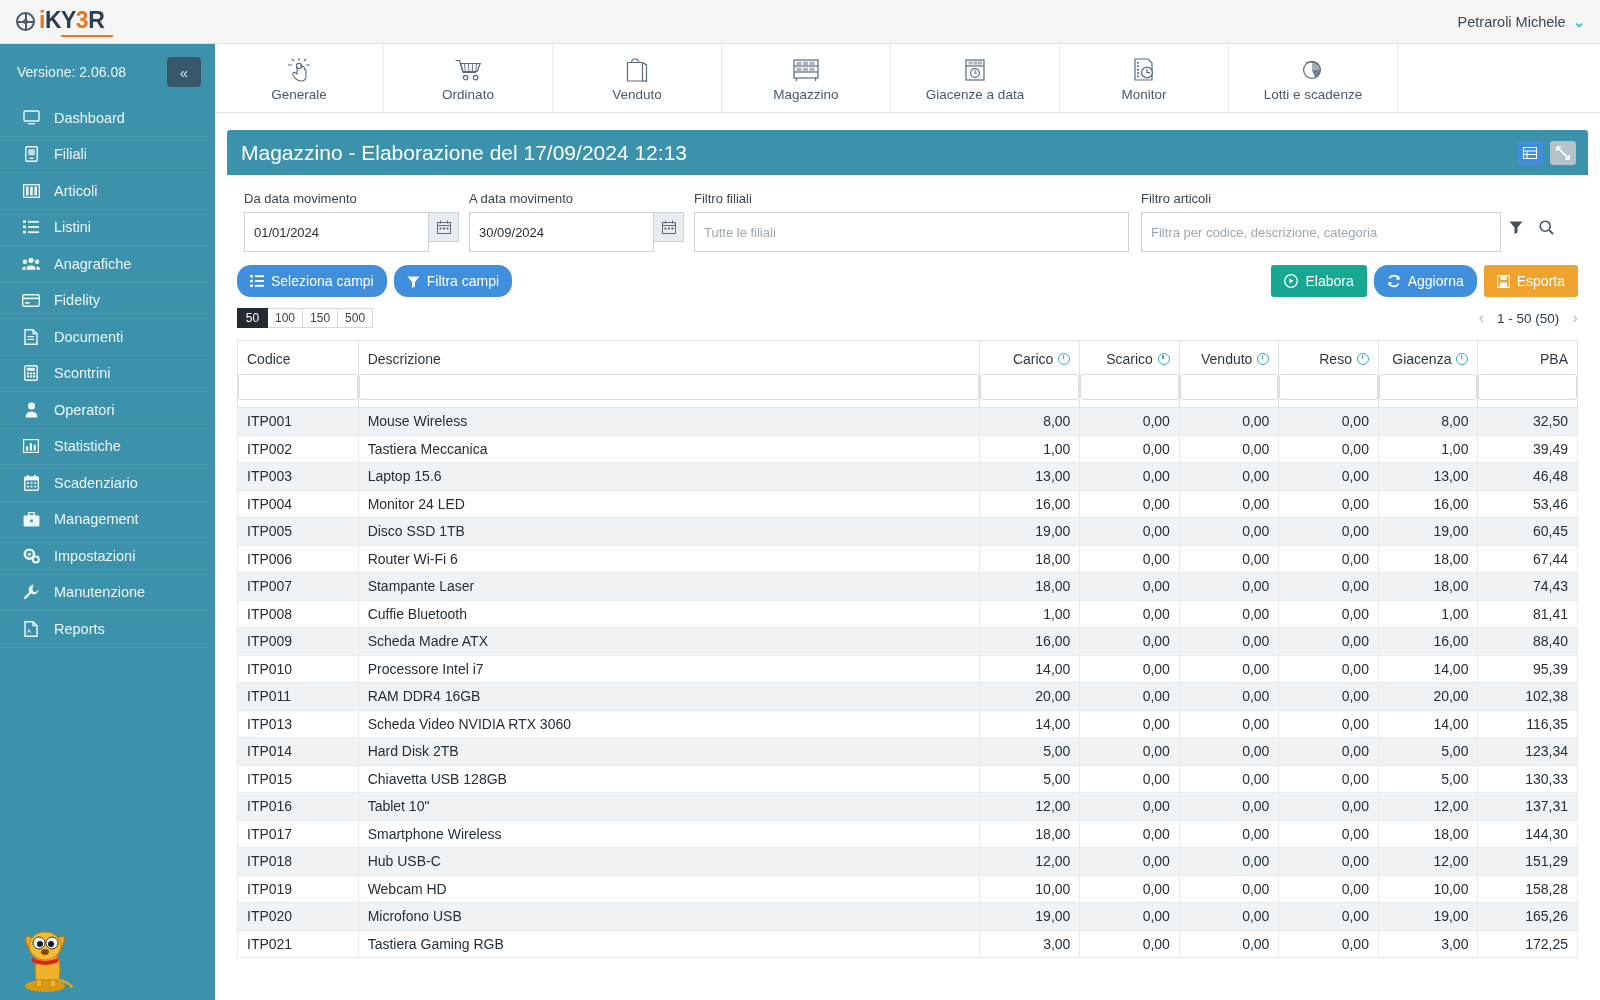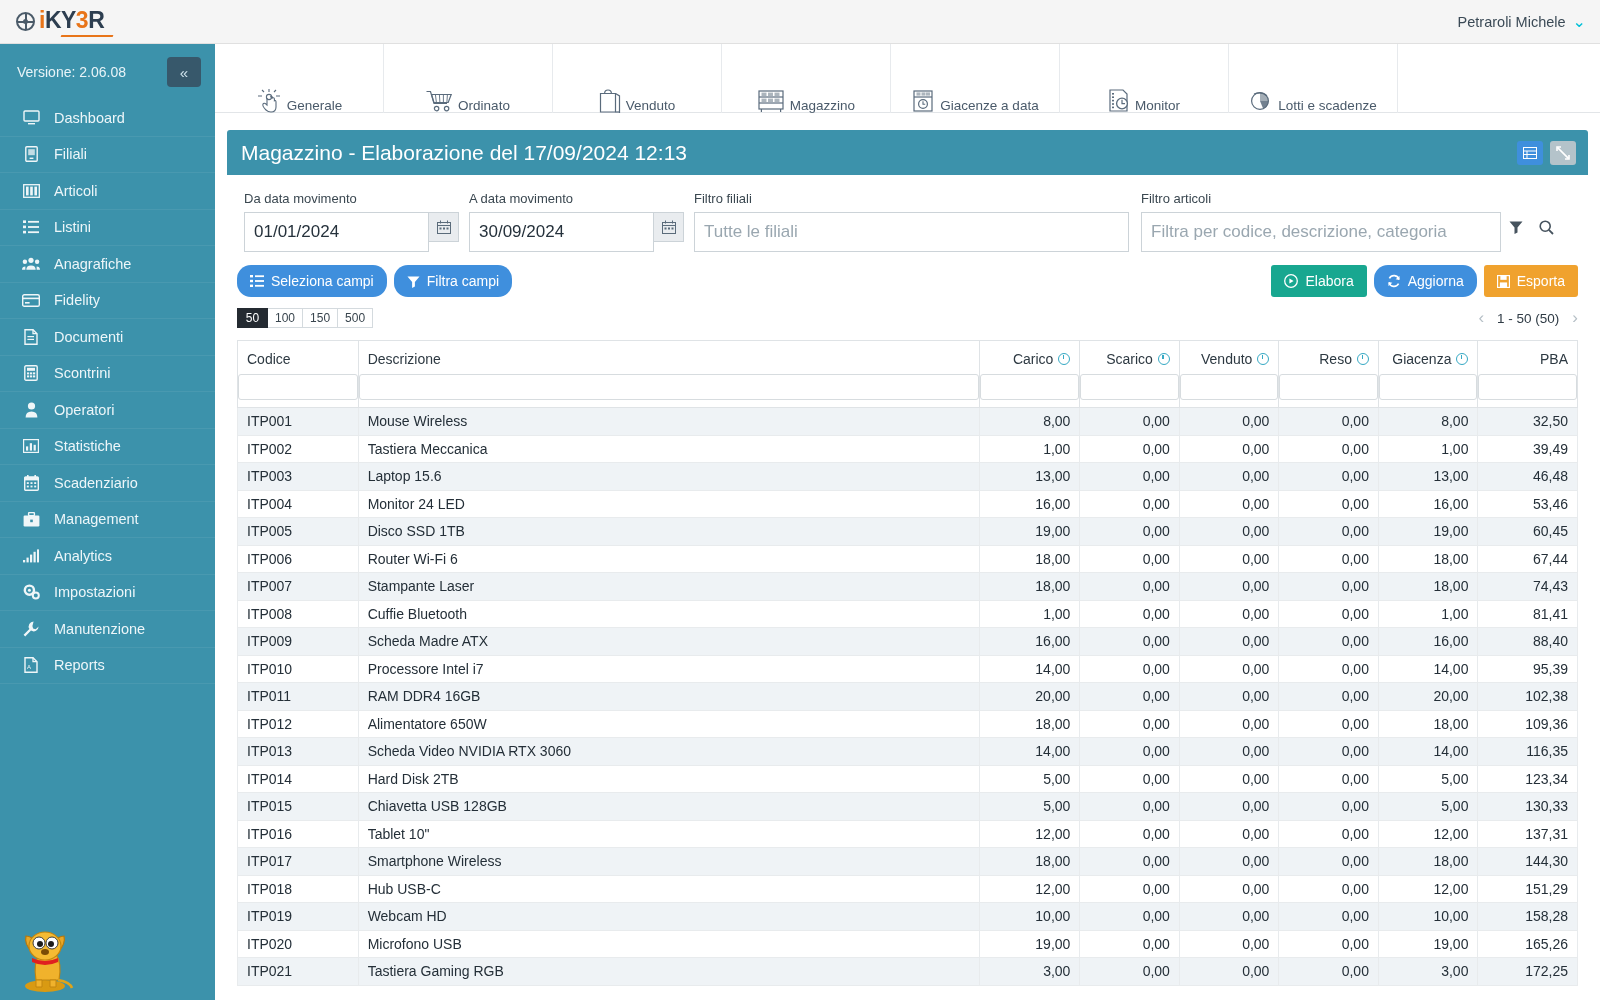"Generale" .tab { align-items: flex-end -> center; flex-direction: row -> column }
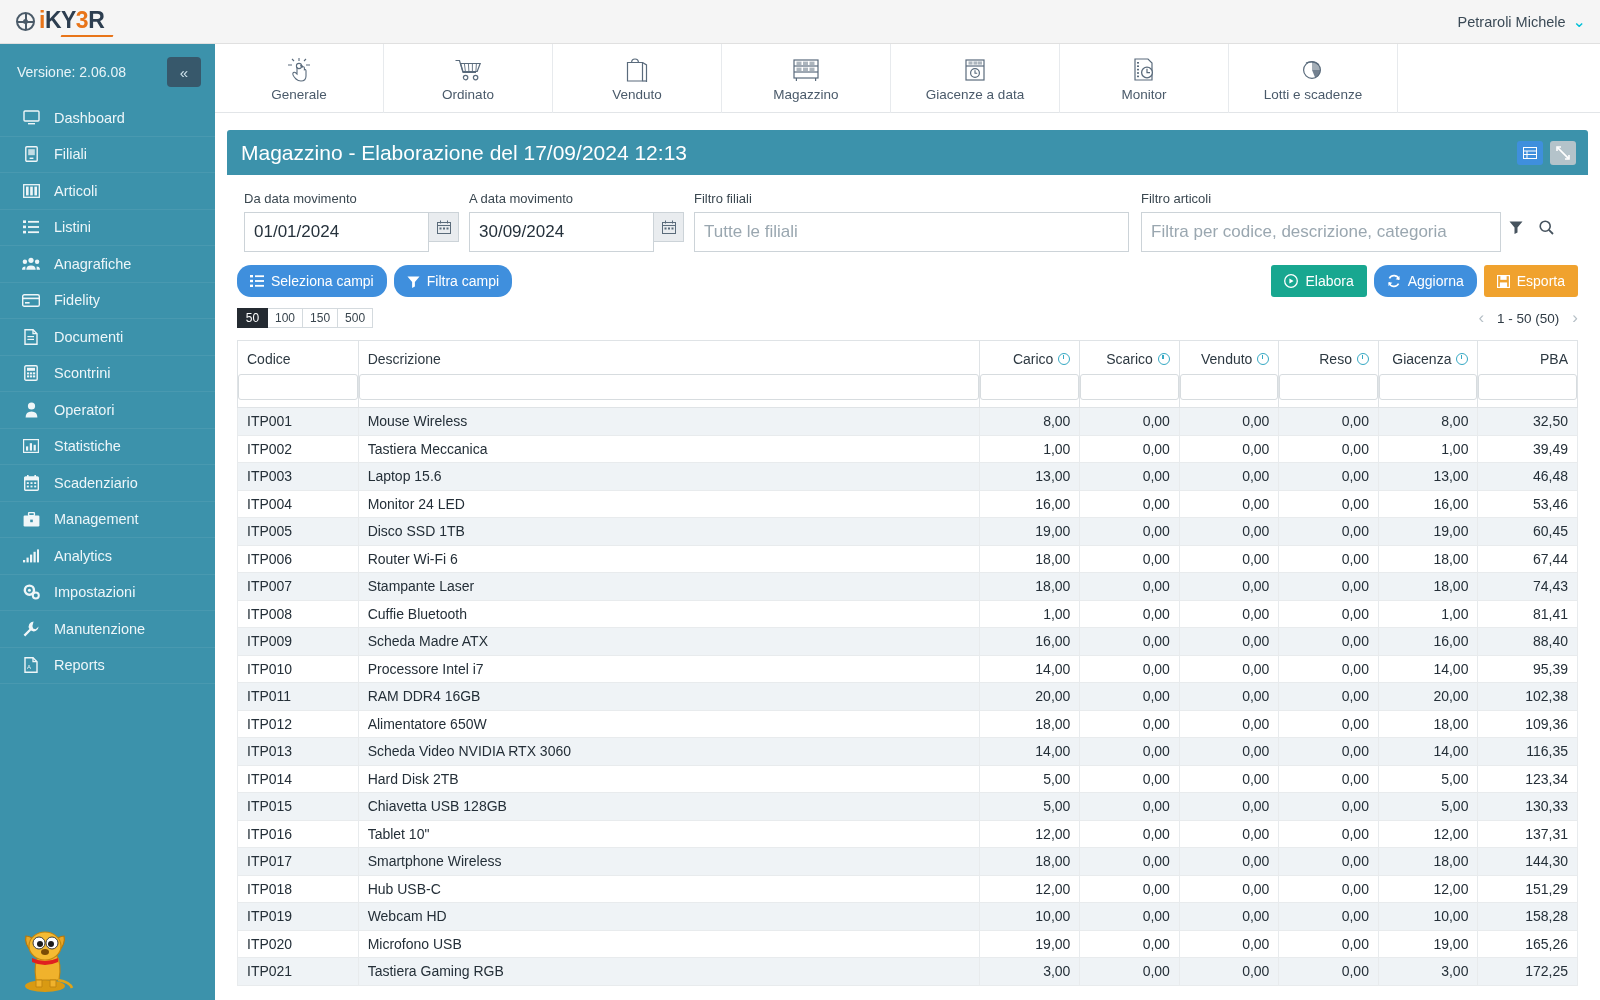"01/01/2024" .txtinput { font-size: 17px -> 13px }
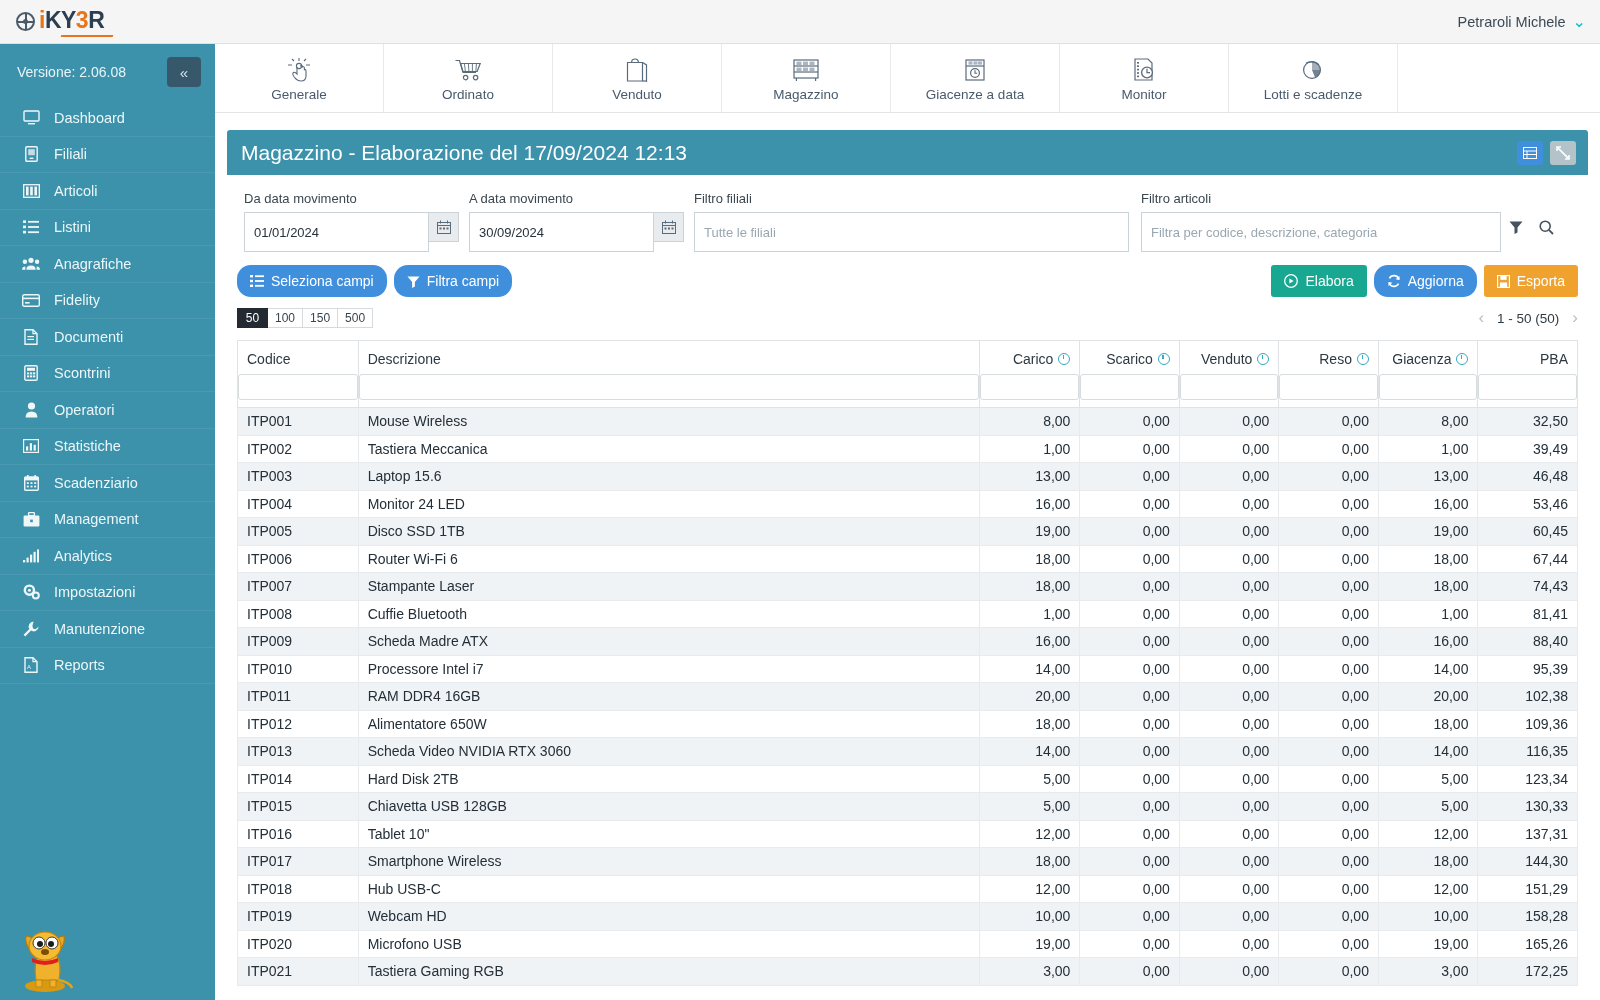"Analytics" div.nav-item { html: <div> <span> <svg> <rect></rect> <rect></rect> <rect></rect> <rect></rect> <rect></rect> </svg> </span> <span>Analytics</span> </div> -> none }
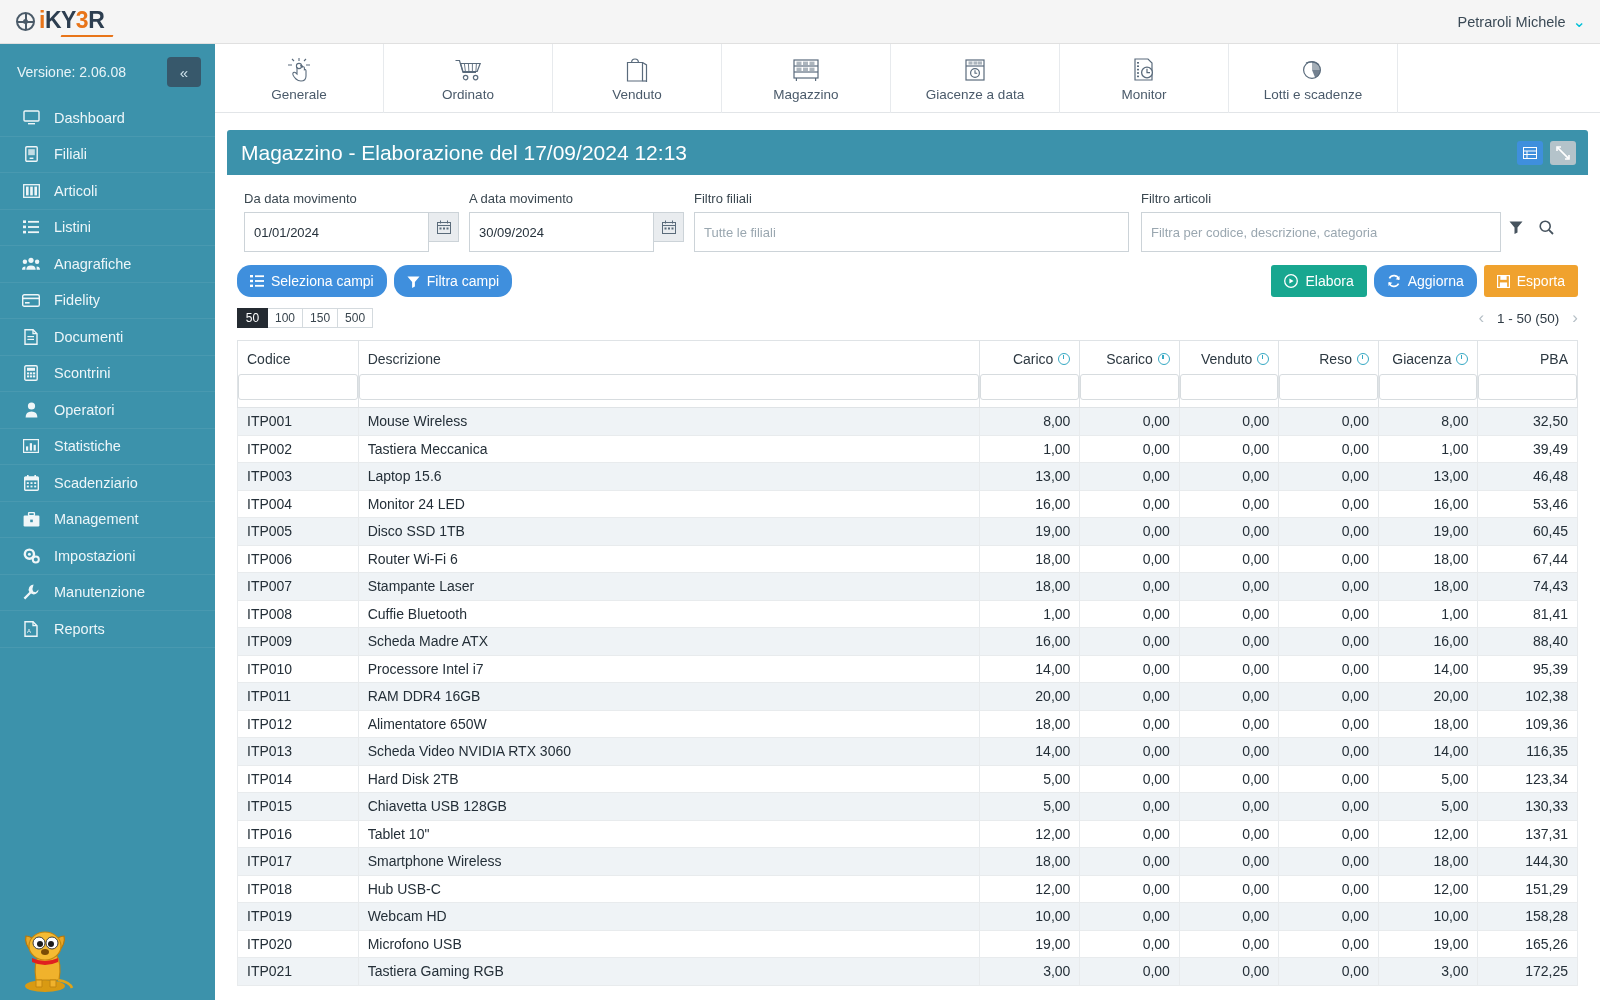"ITP012" tr { html: <tr> <td>ITP012</td> <td>Alimentatore 650W</td> <td>18,00</td> <td>0,00</td> <td>0,00</td> <td>0,00</td> <td>18,00</td> <td>109,36</td> </tr> -> none }
